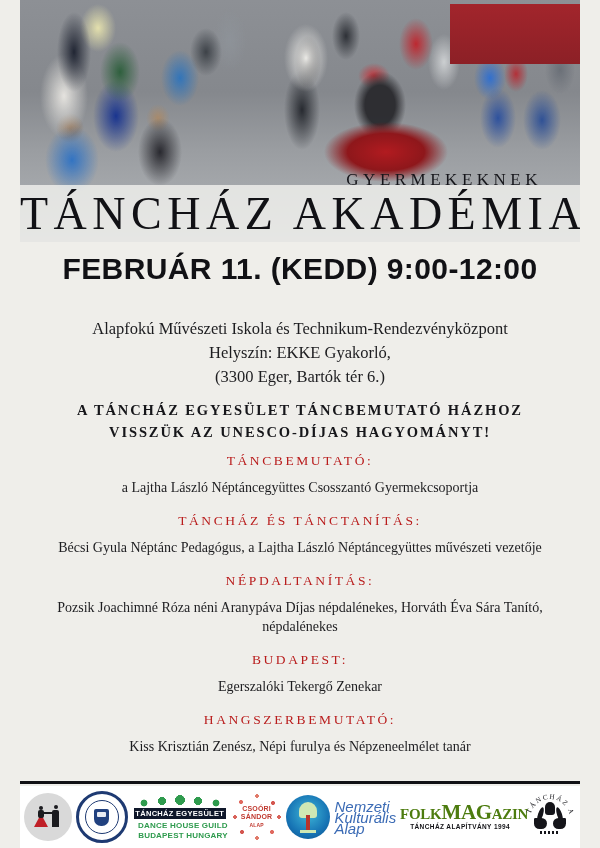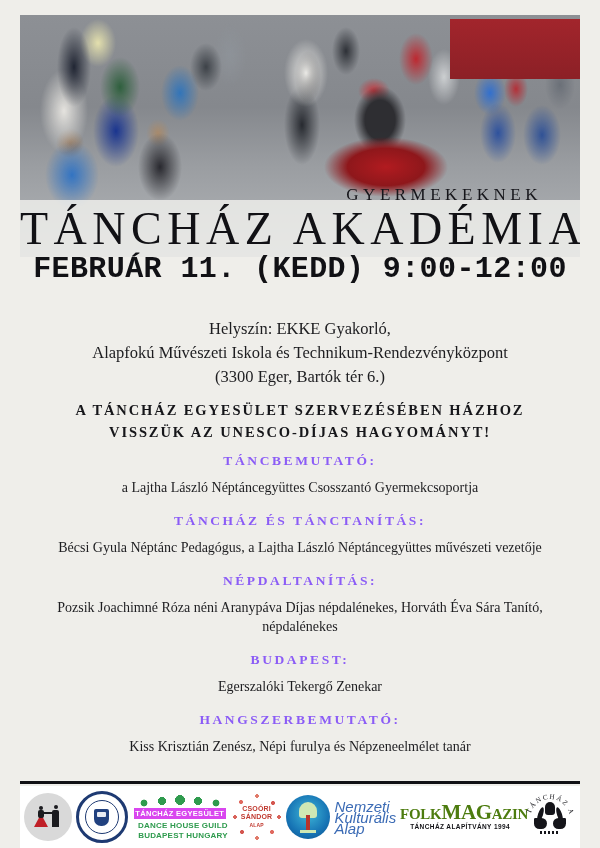"GYERMEKEKNEK" .hero { top: 15px -> 0 }
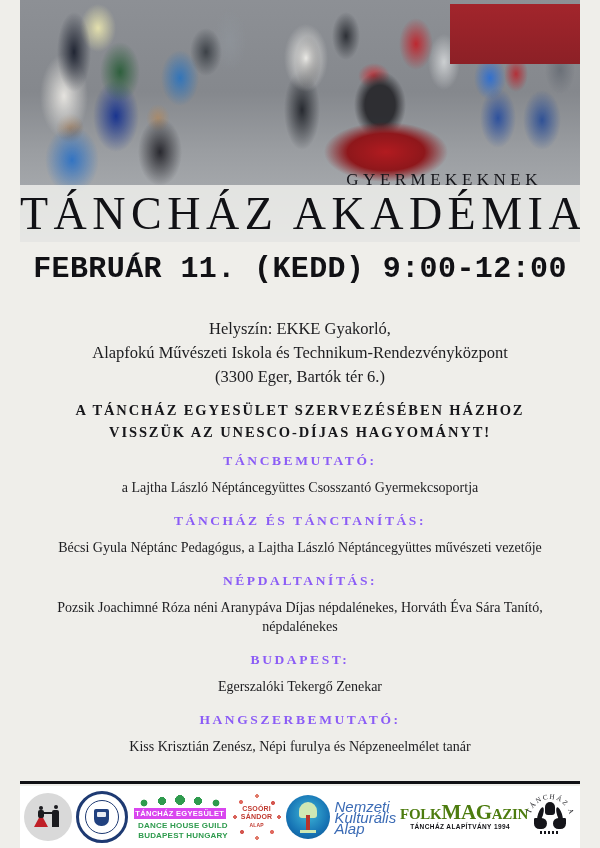"FEBRUÁR 11. (KEDD) 9:00-12:00" .date-line { font-family: Liberation Mono, monospace -> Liberation Sans, sans-serif }
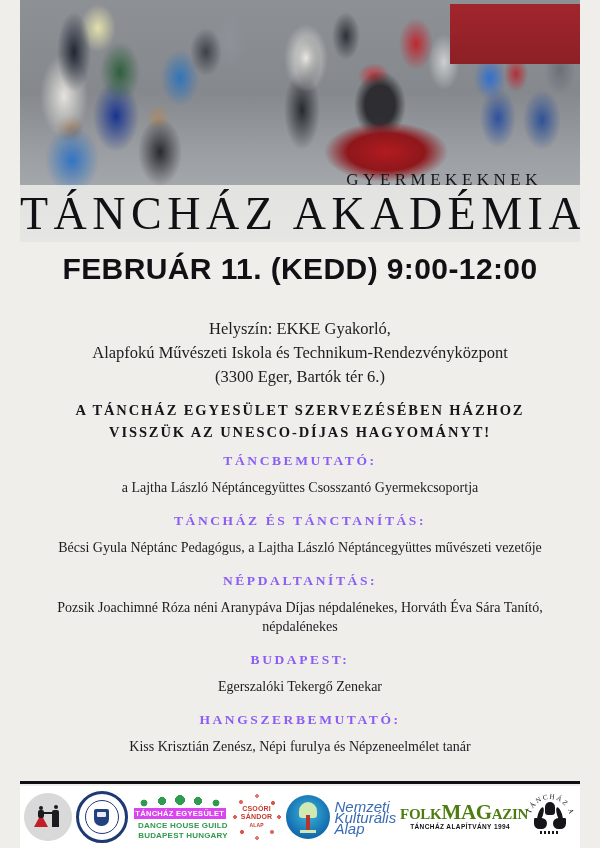"Helyszín: EKKE Gyakorló," div { order: before "Alapfokú Művészeti Iskola és" -> after "Alapfokú Művészeti Iskola és" }
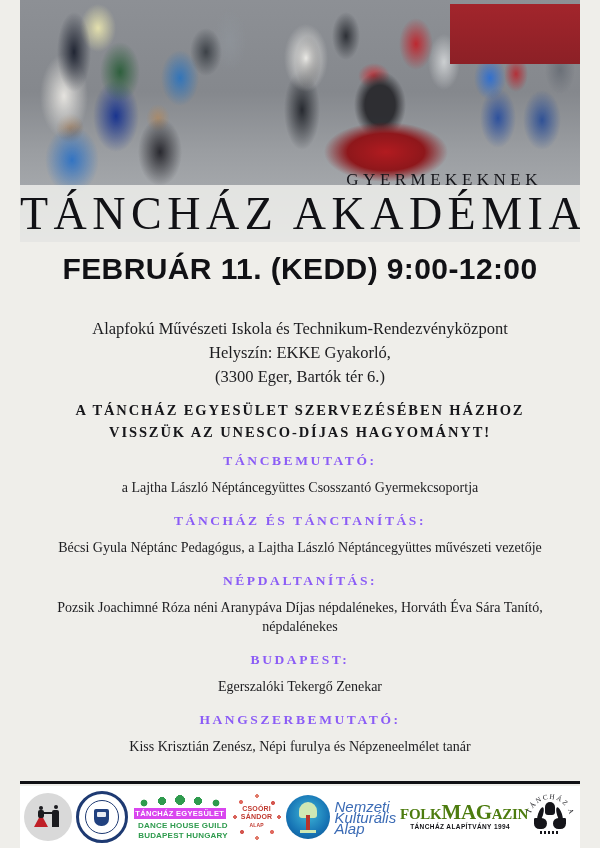"A TÁNCHÁZ EGYESÜLET SZERVEZÉSÉBEN HÁZHOZ" div { text: SZERVEZÉSÉBEN -> TÁNCBEMUTATÓ }
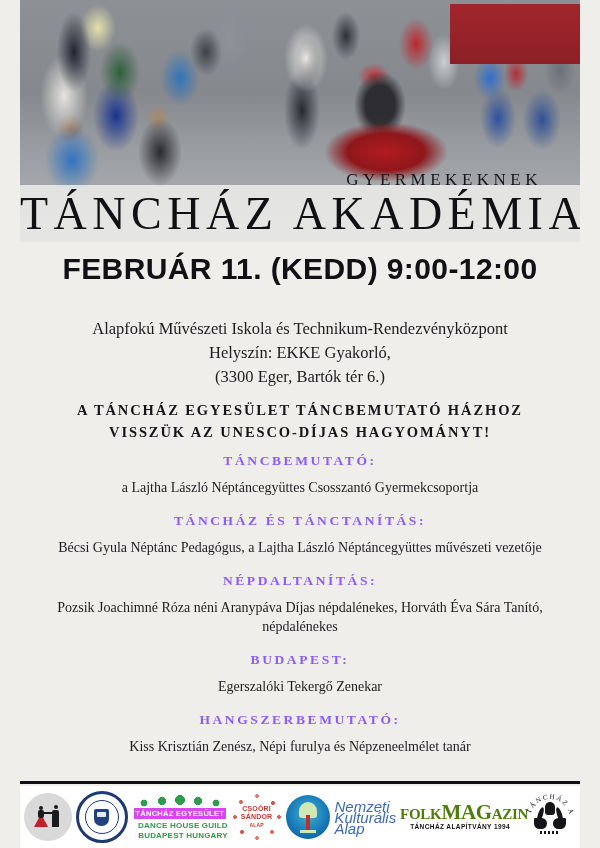"TÁNCBEMUTATÓ:" .sec-head { color: #8b5cf6 -> #b91c1c; font-weight: bold -> normal }
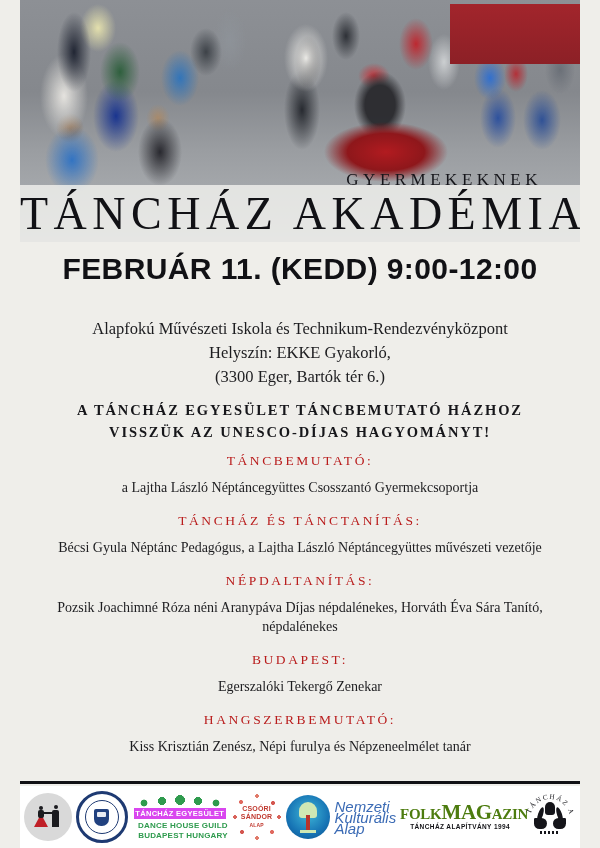"TÁNCHÁZ EGYESÜLET" .logo-tancegy .bar { background: #d946ef -> #0f172a }
